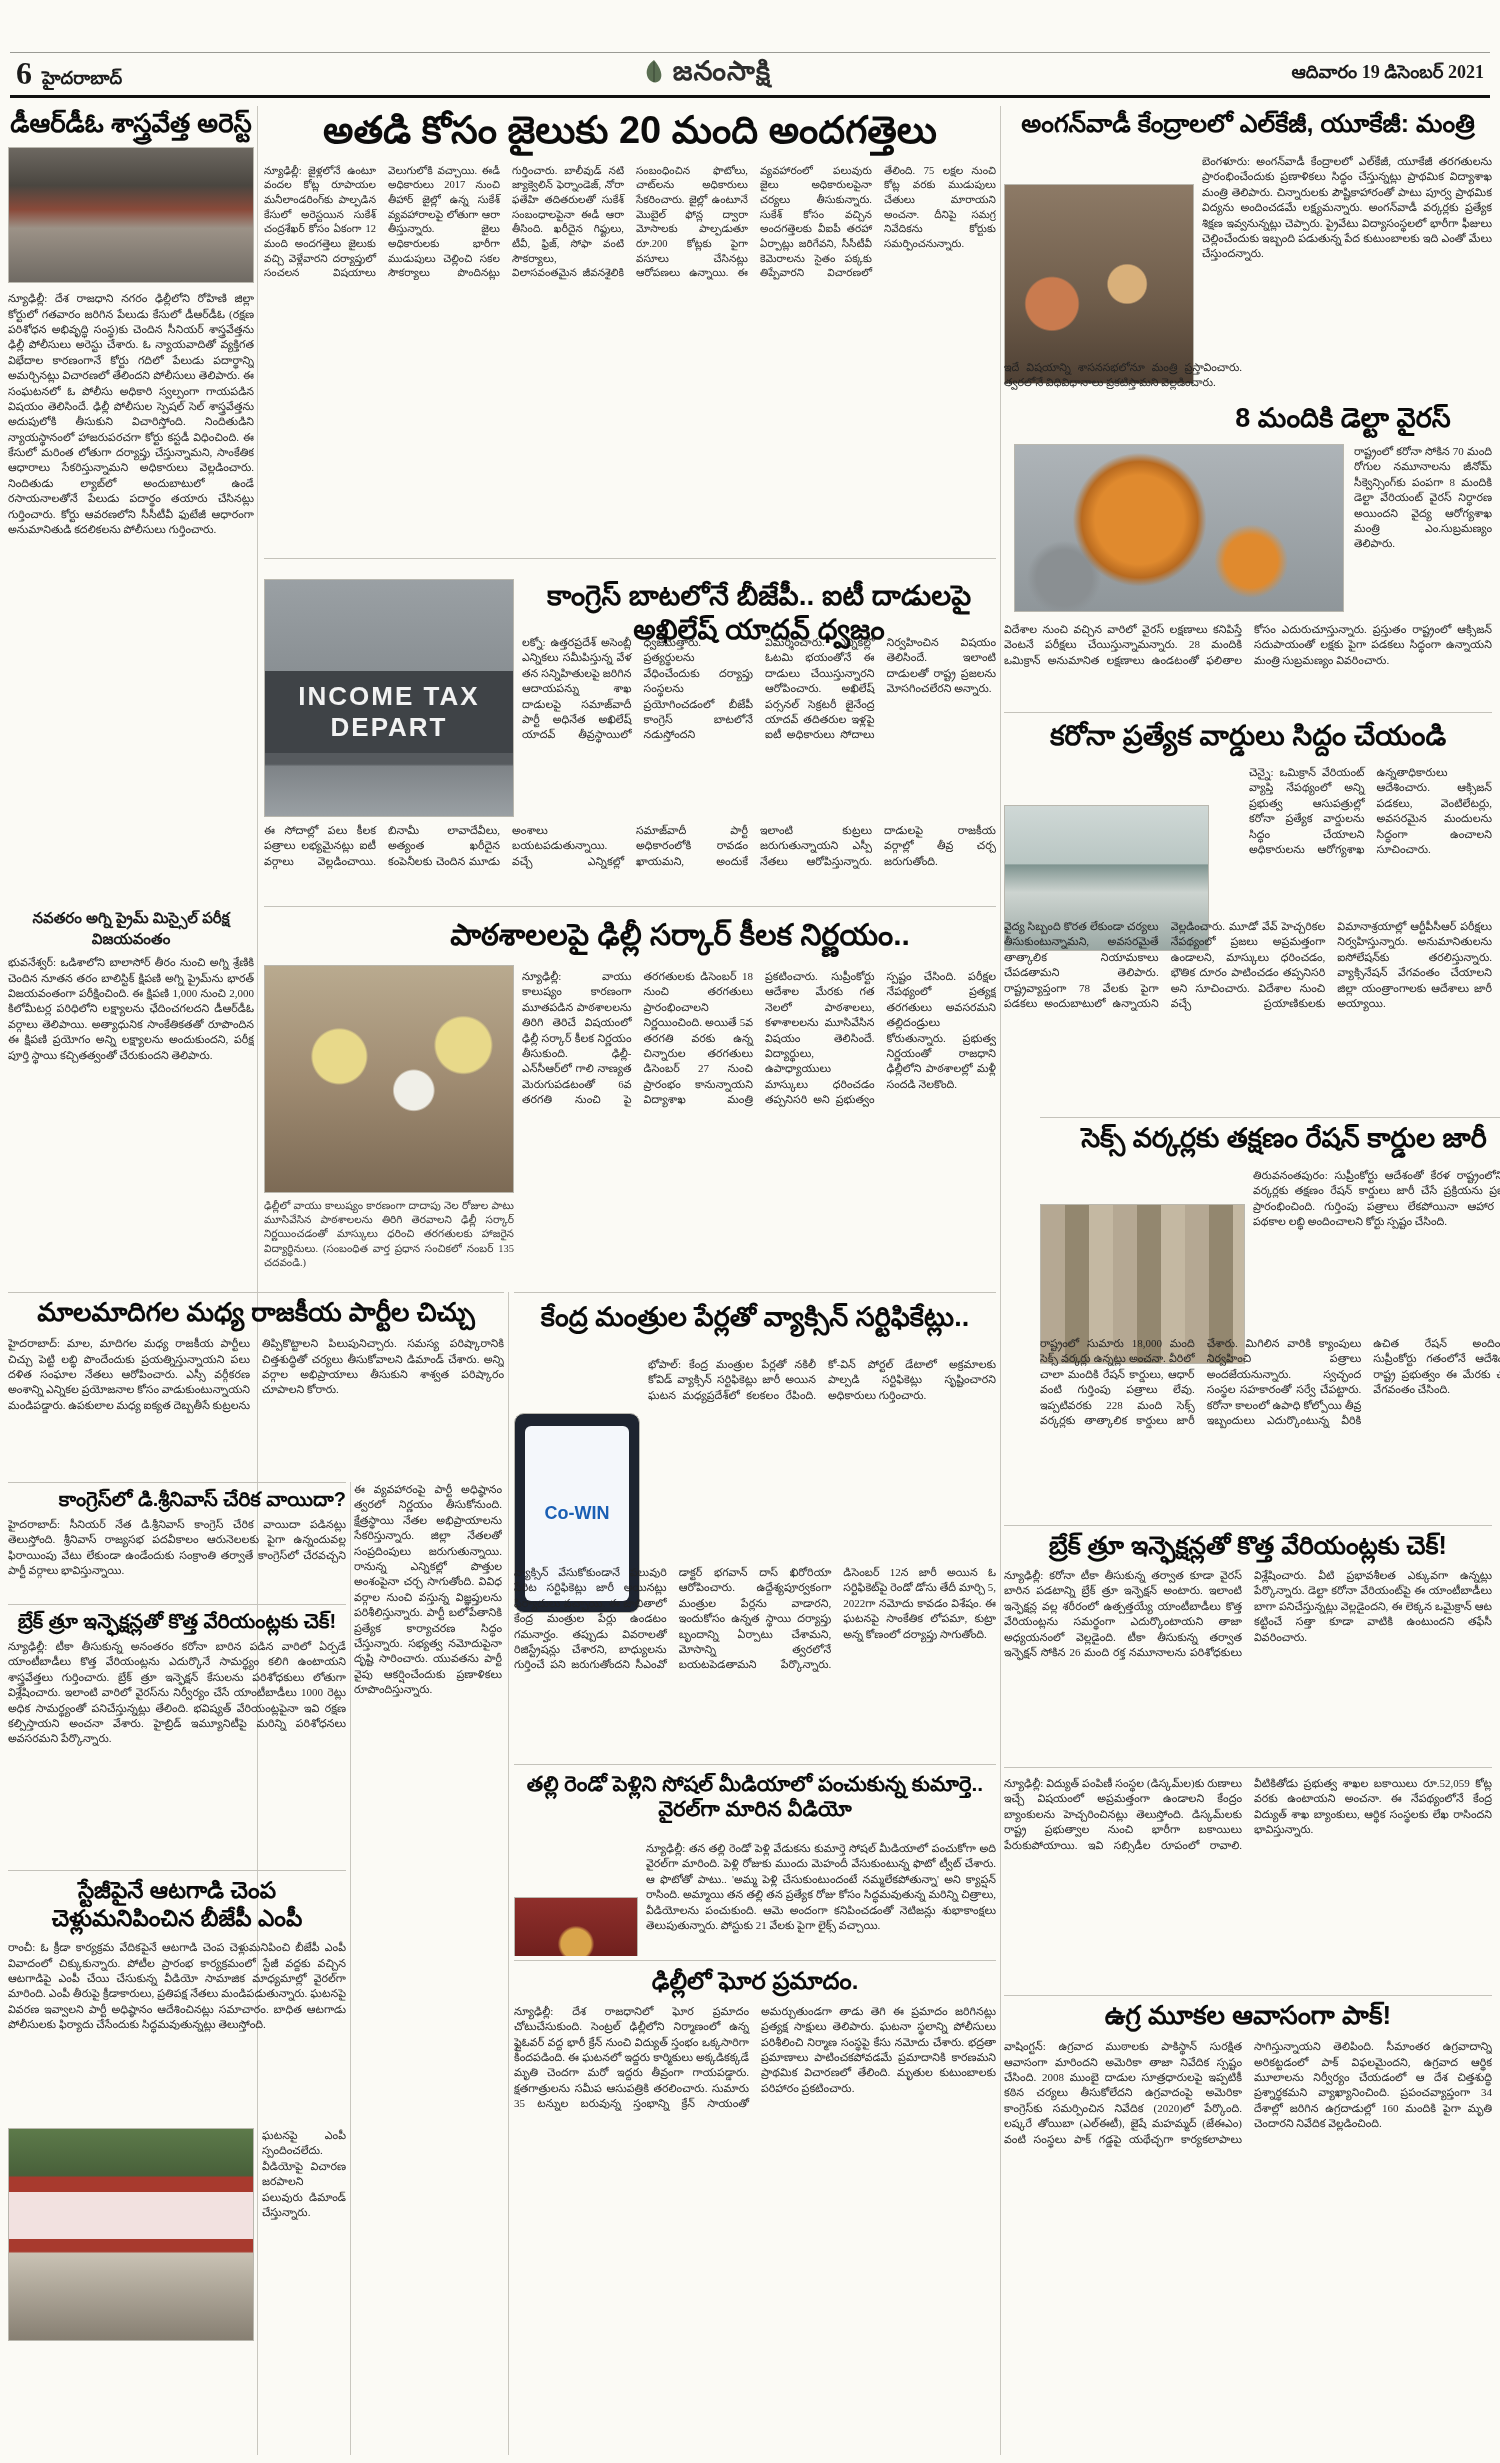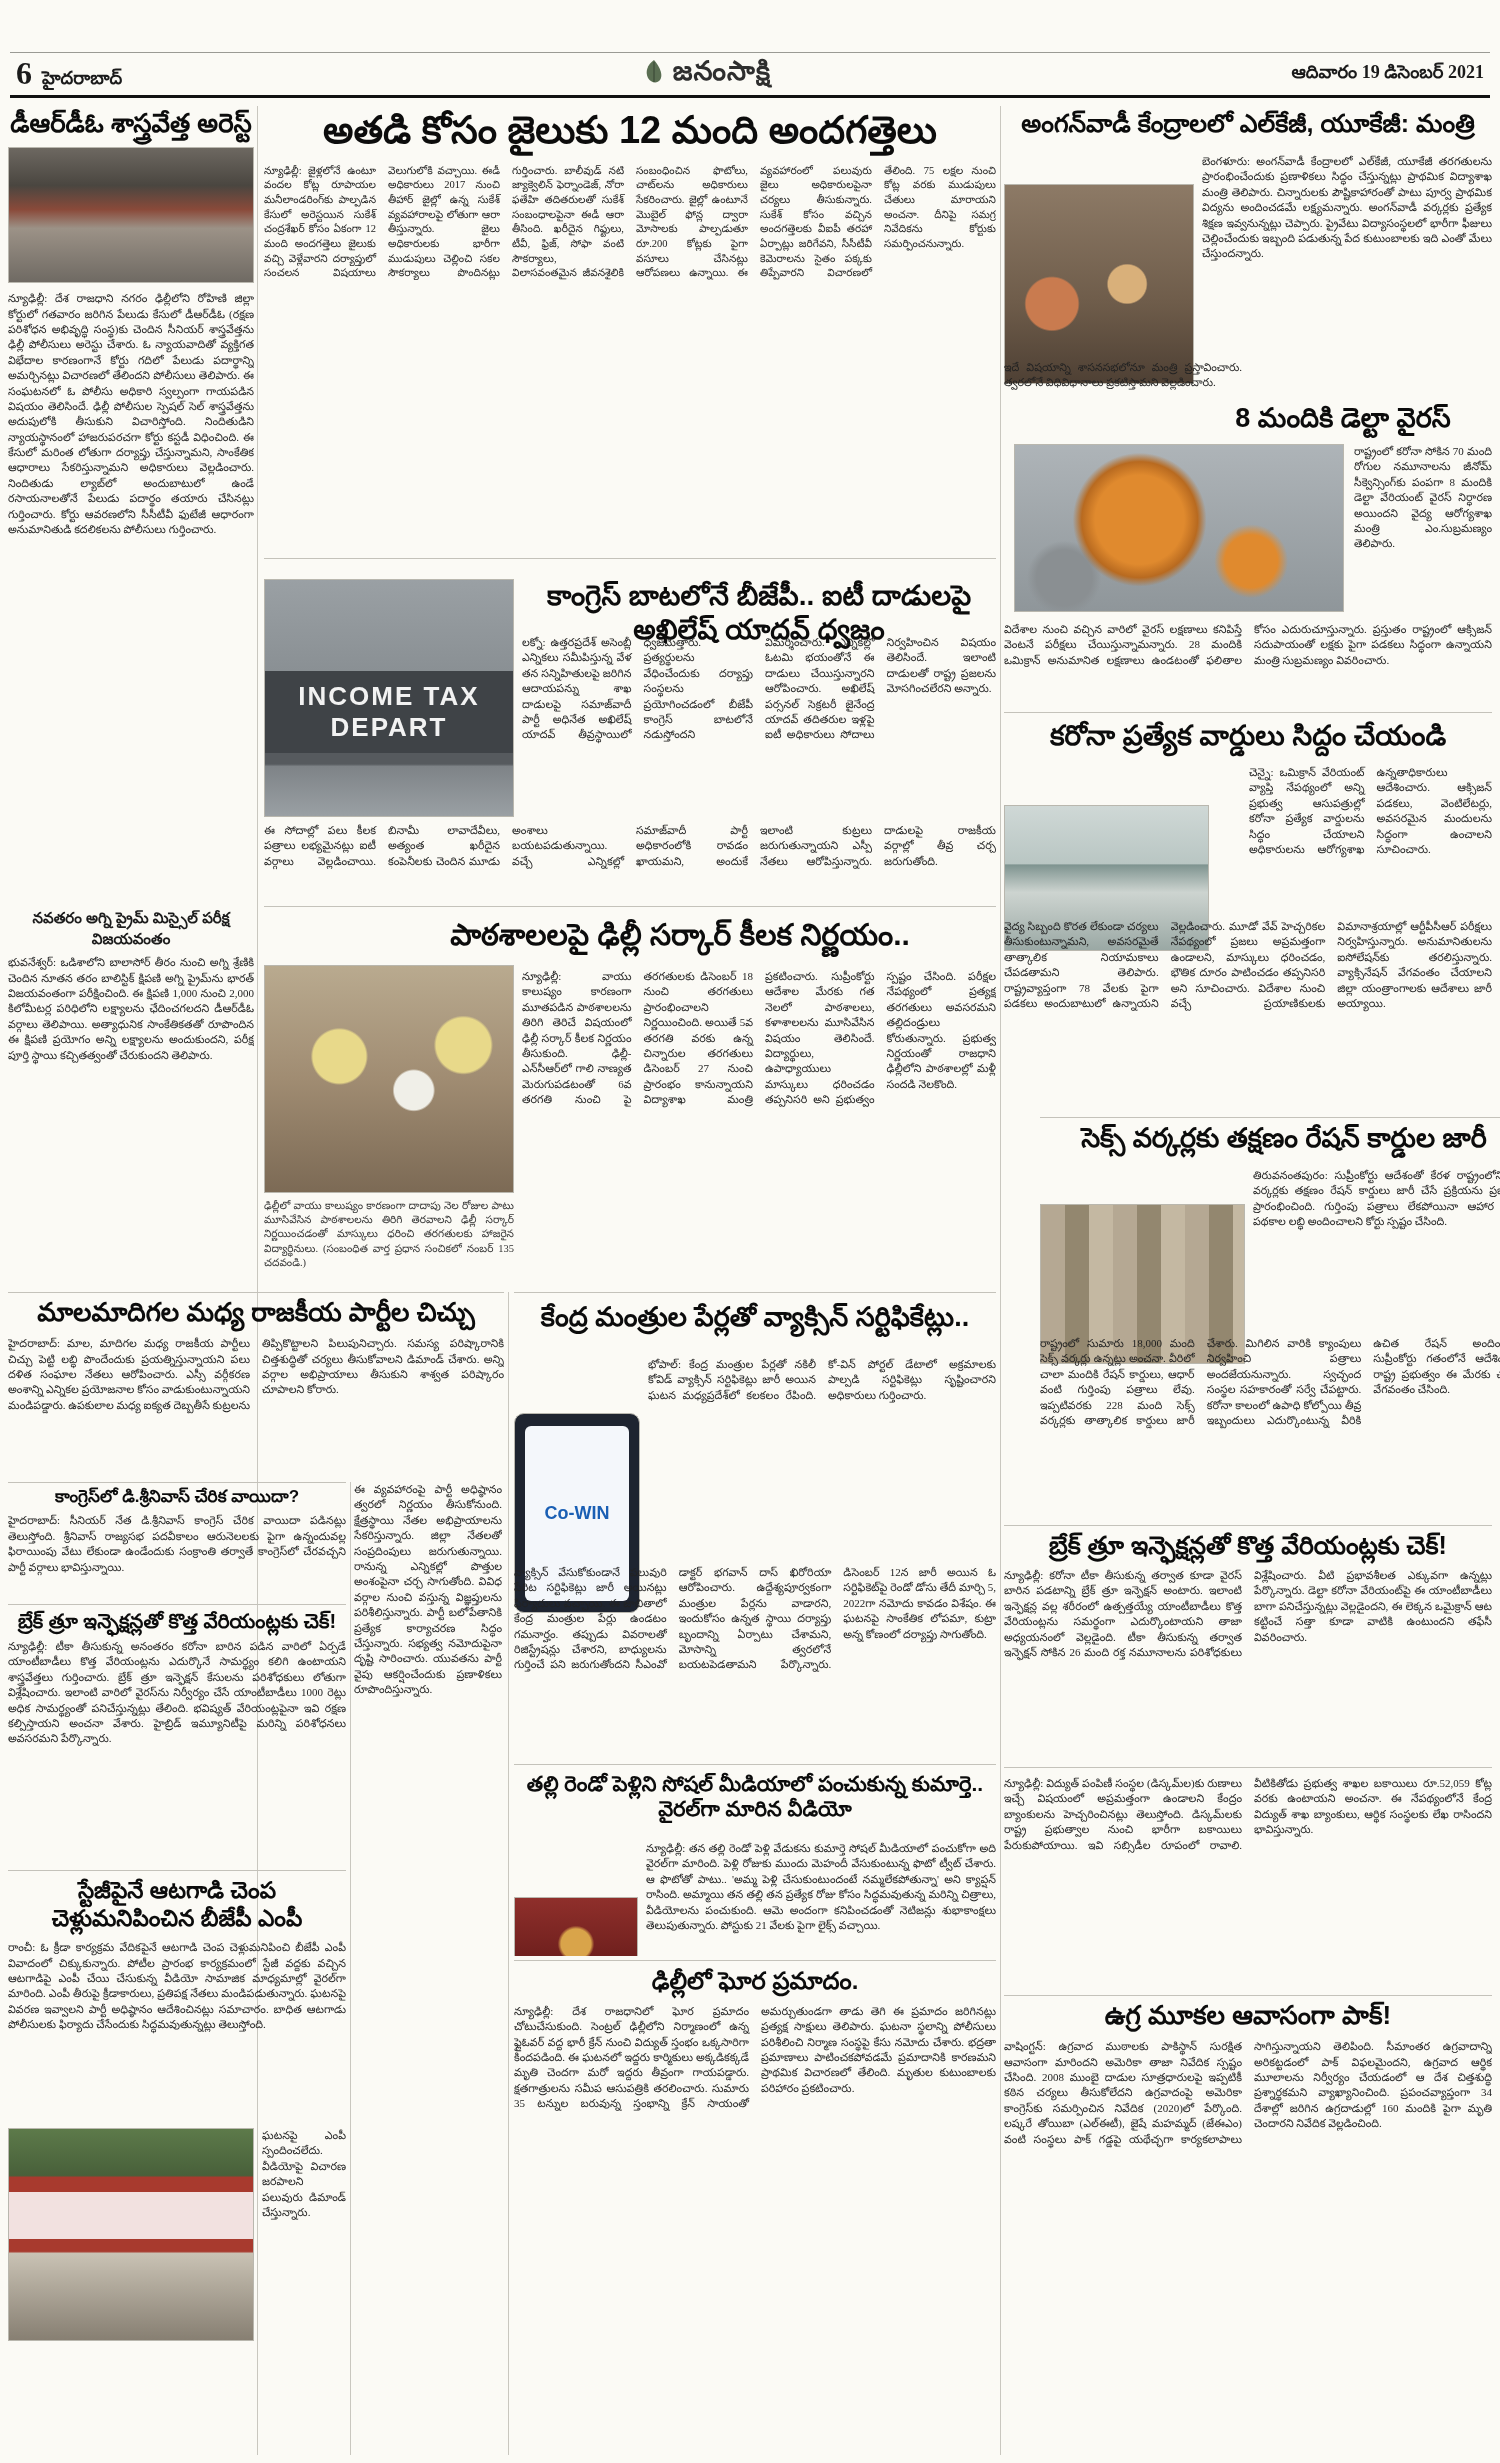"అతడి కోసం జైలుకు 12 మంది" div.hl { text: 12 -> 20 }
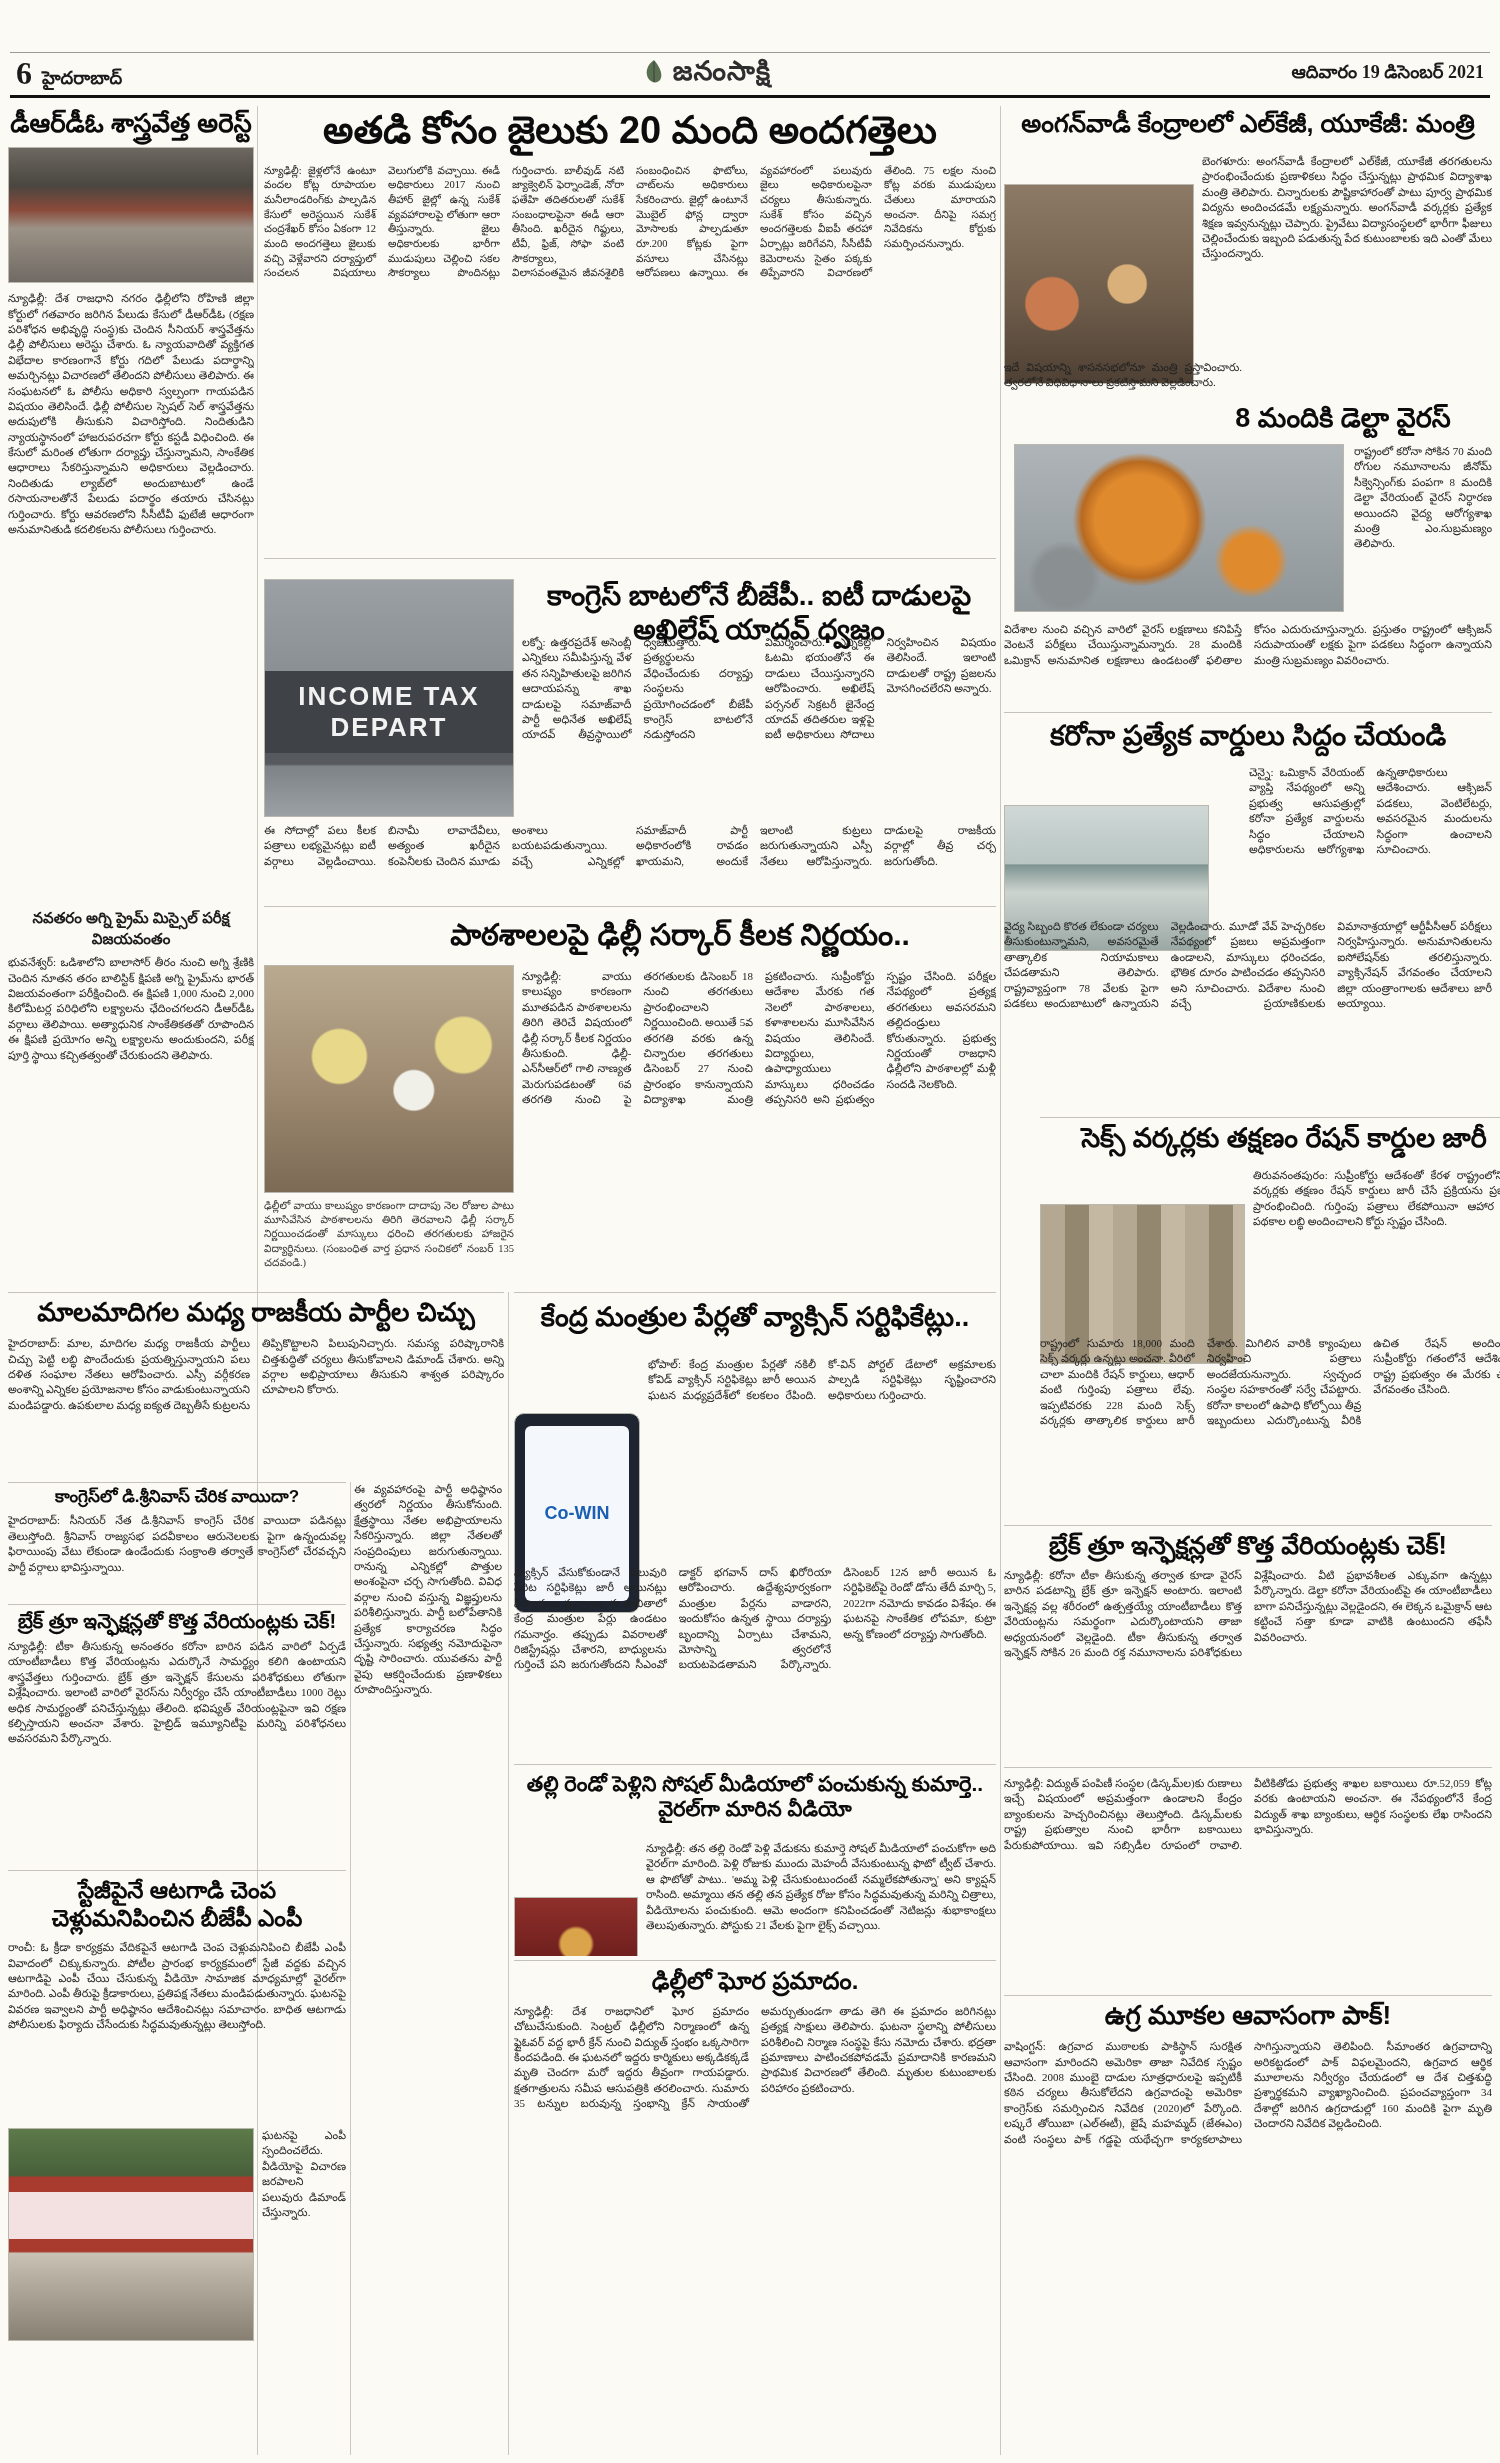"కాంగ్రెస్‌లో డి.శ్రీనివాస్ చేరిక వాయిదా?" div.hl { font-size: 17px -> 20px; text-align: none -> right }
